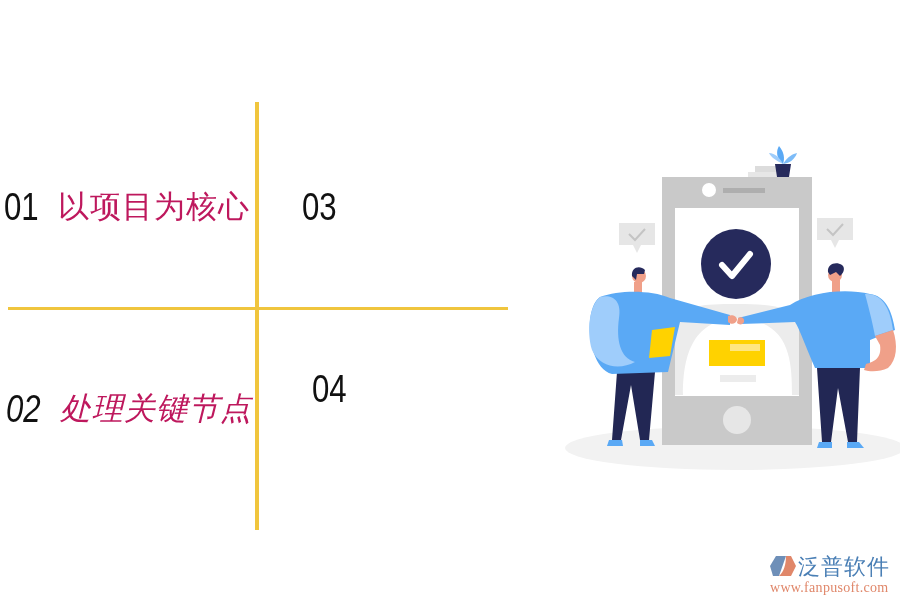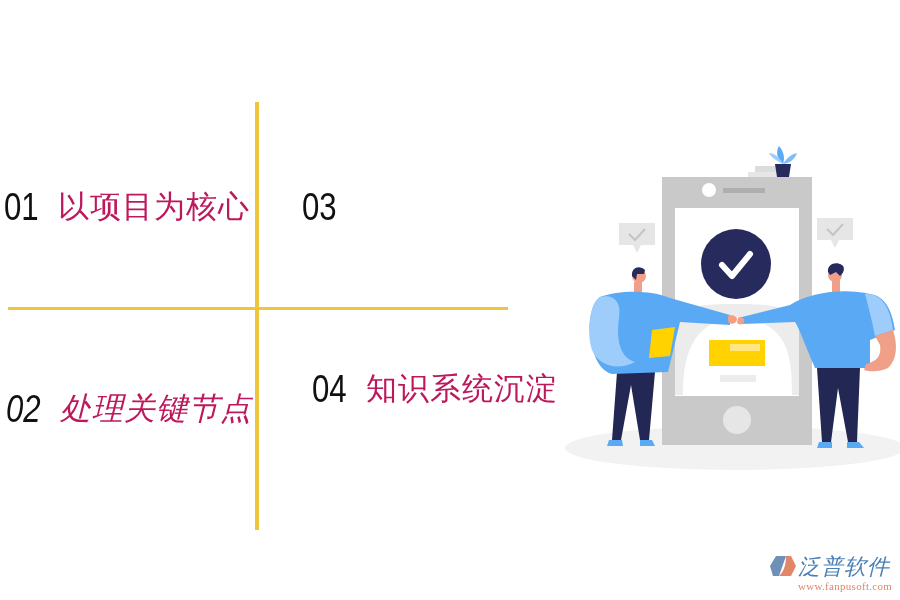"知识系统沉淀" span.label { html: <span>知识系统沉淀</span> -> none }
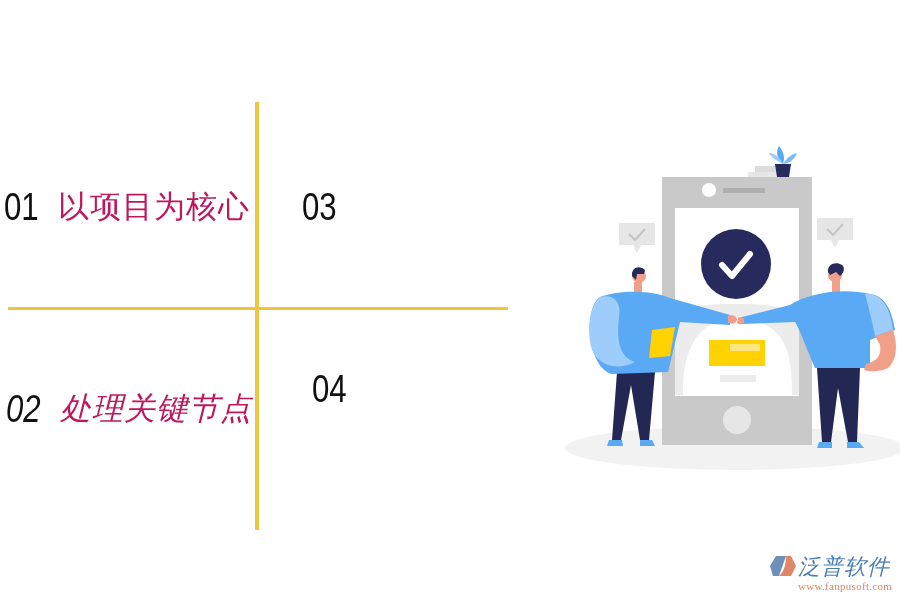"泛普软件" .logo-text { font-style: italic -> none }
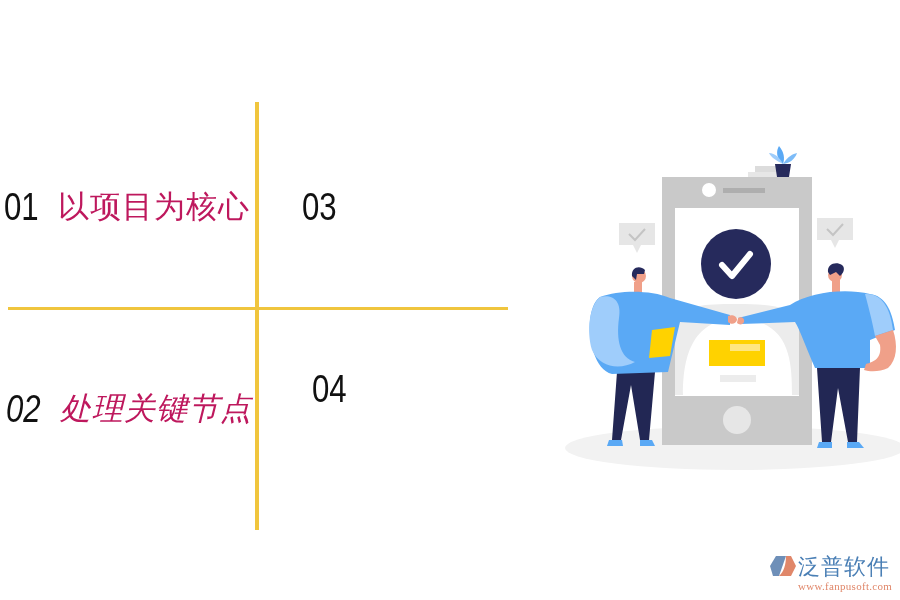"www.fanpusoft.com" .logo-url { font-size: 11px -> 14px; margin-left: 28px -> none }
